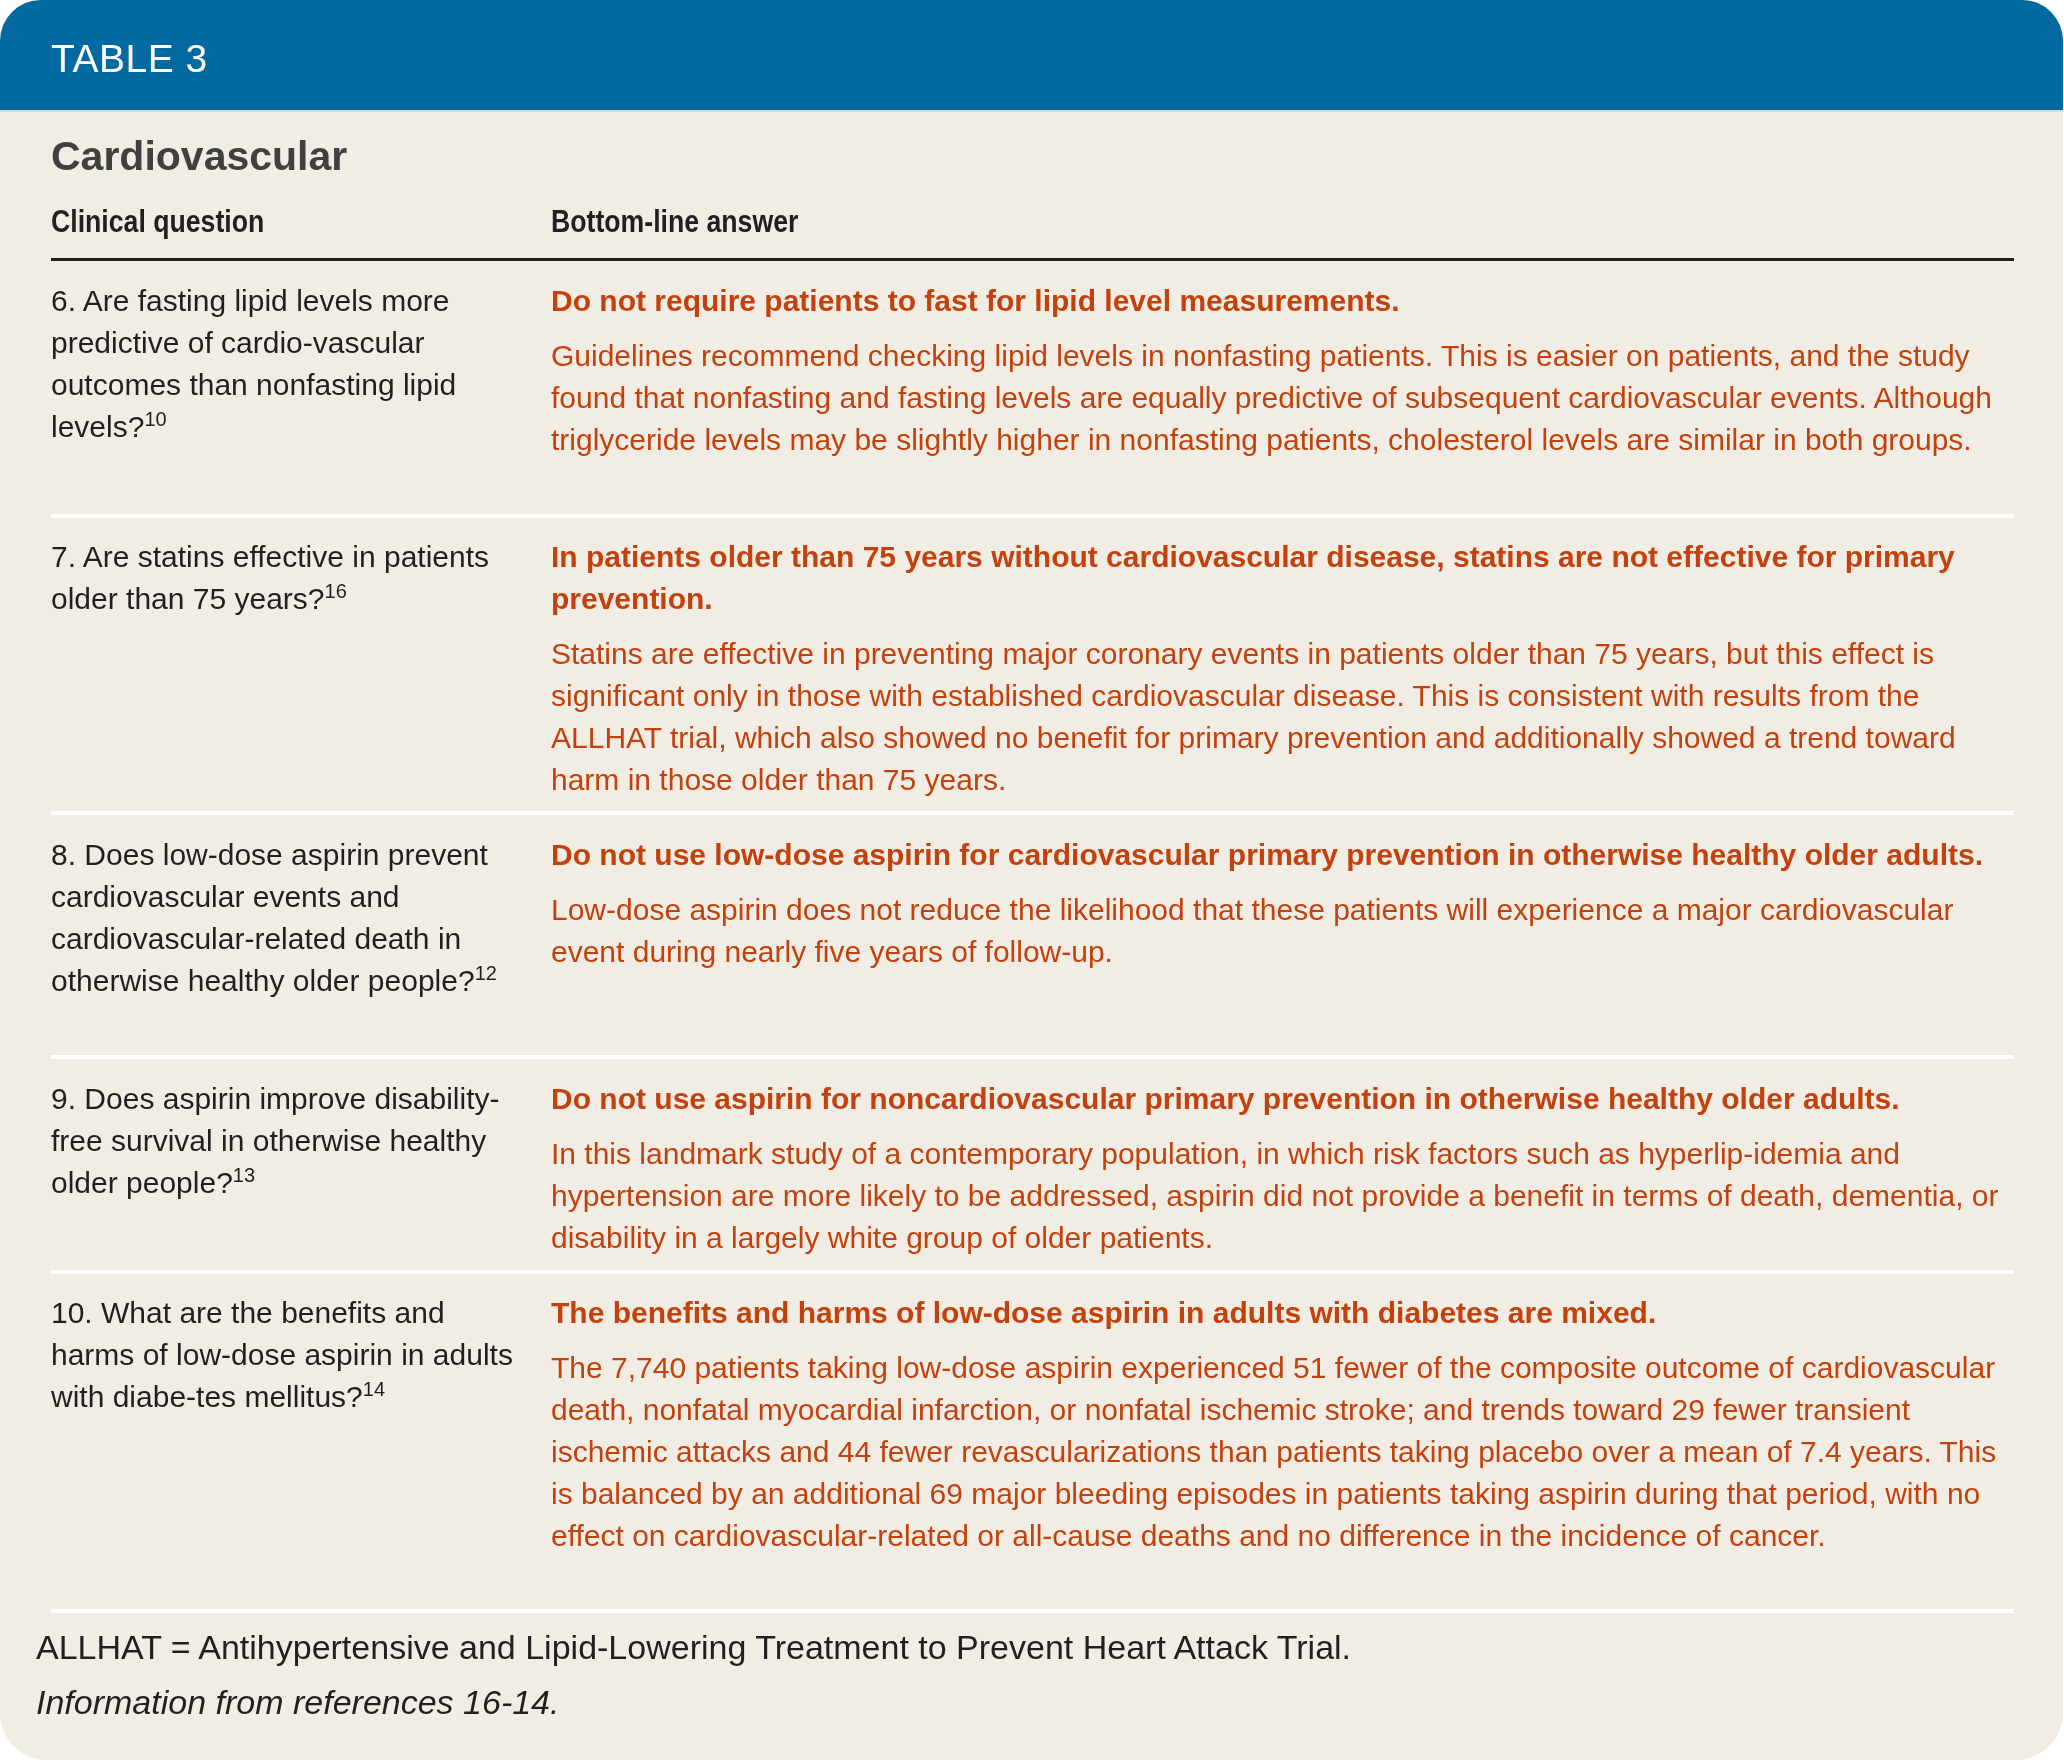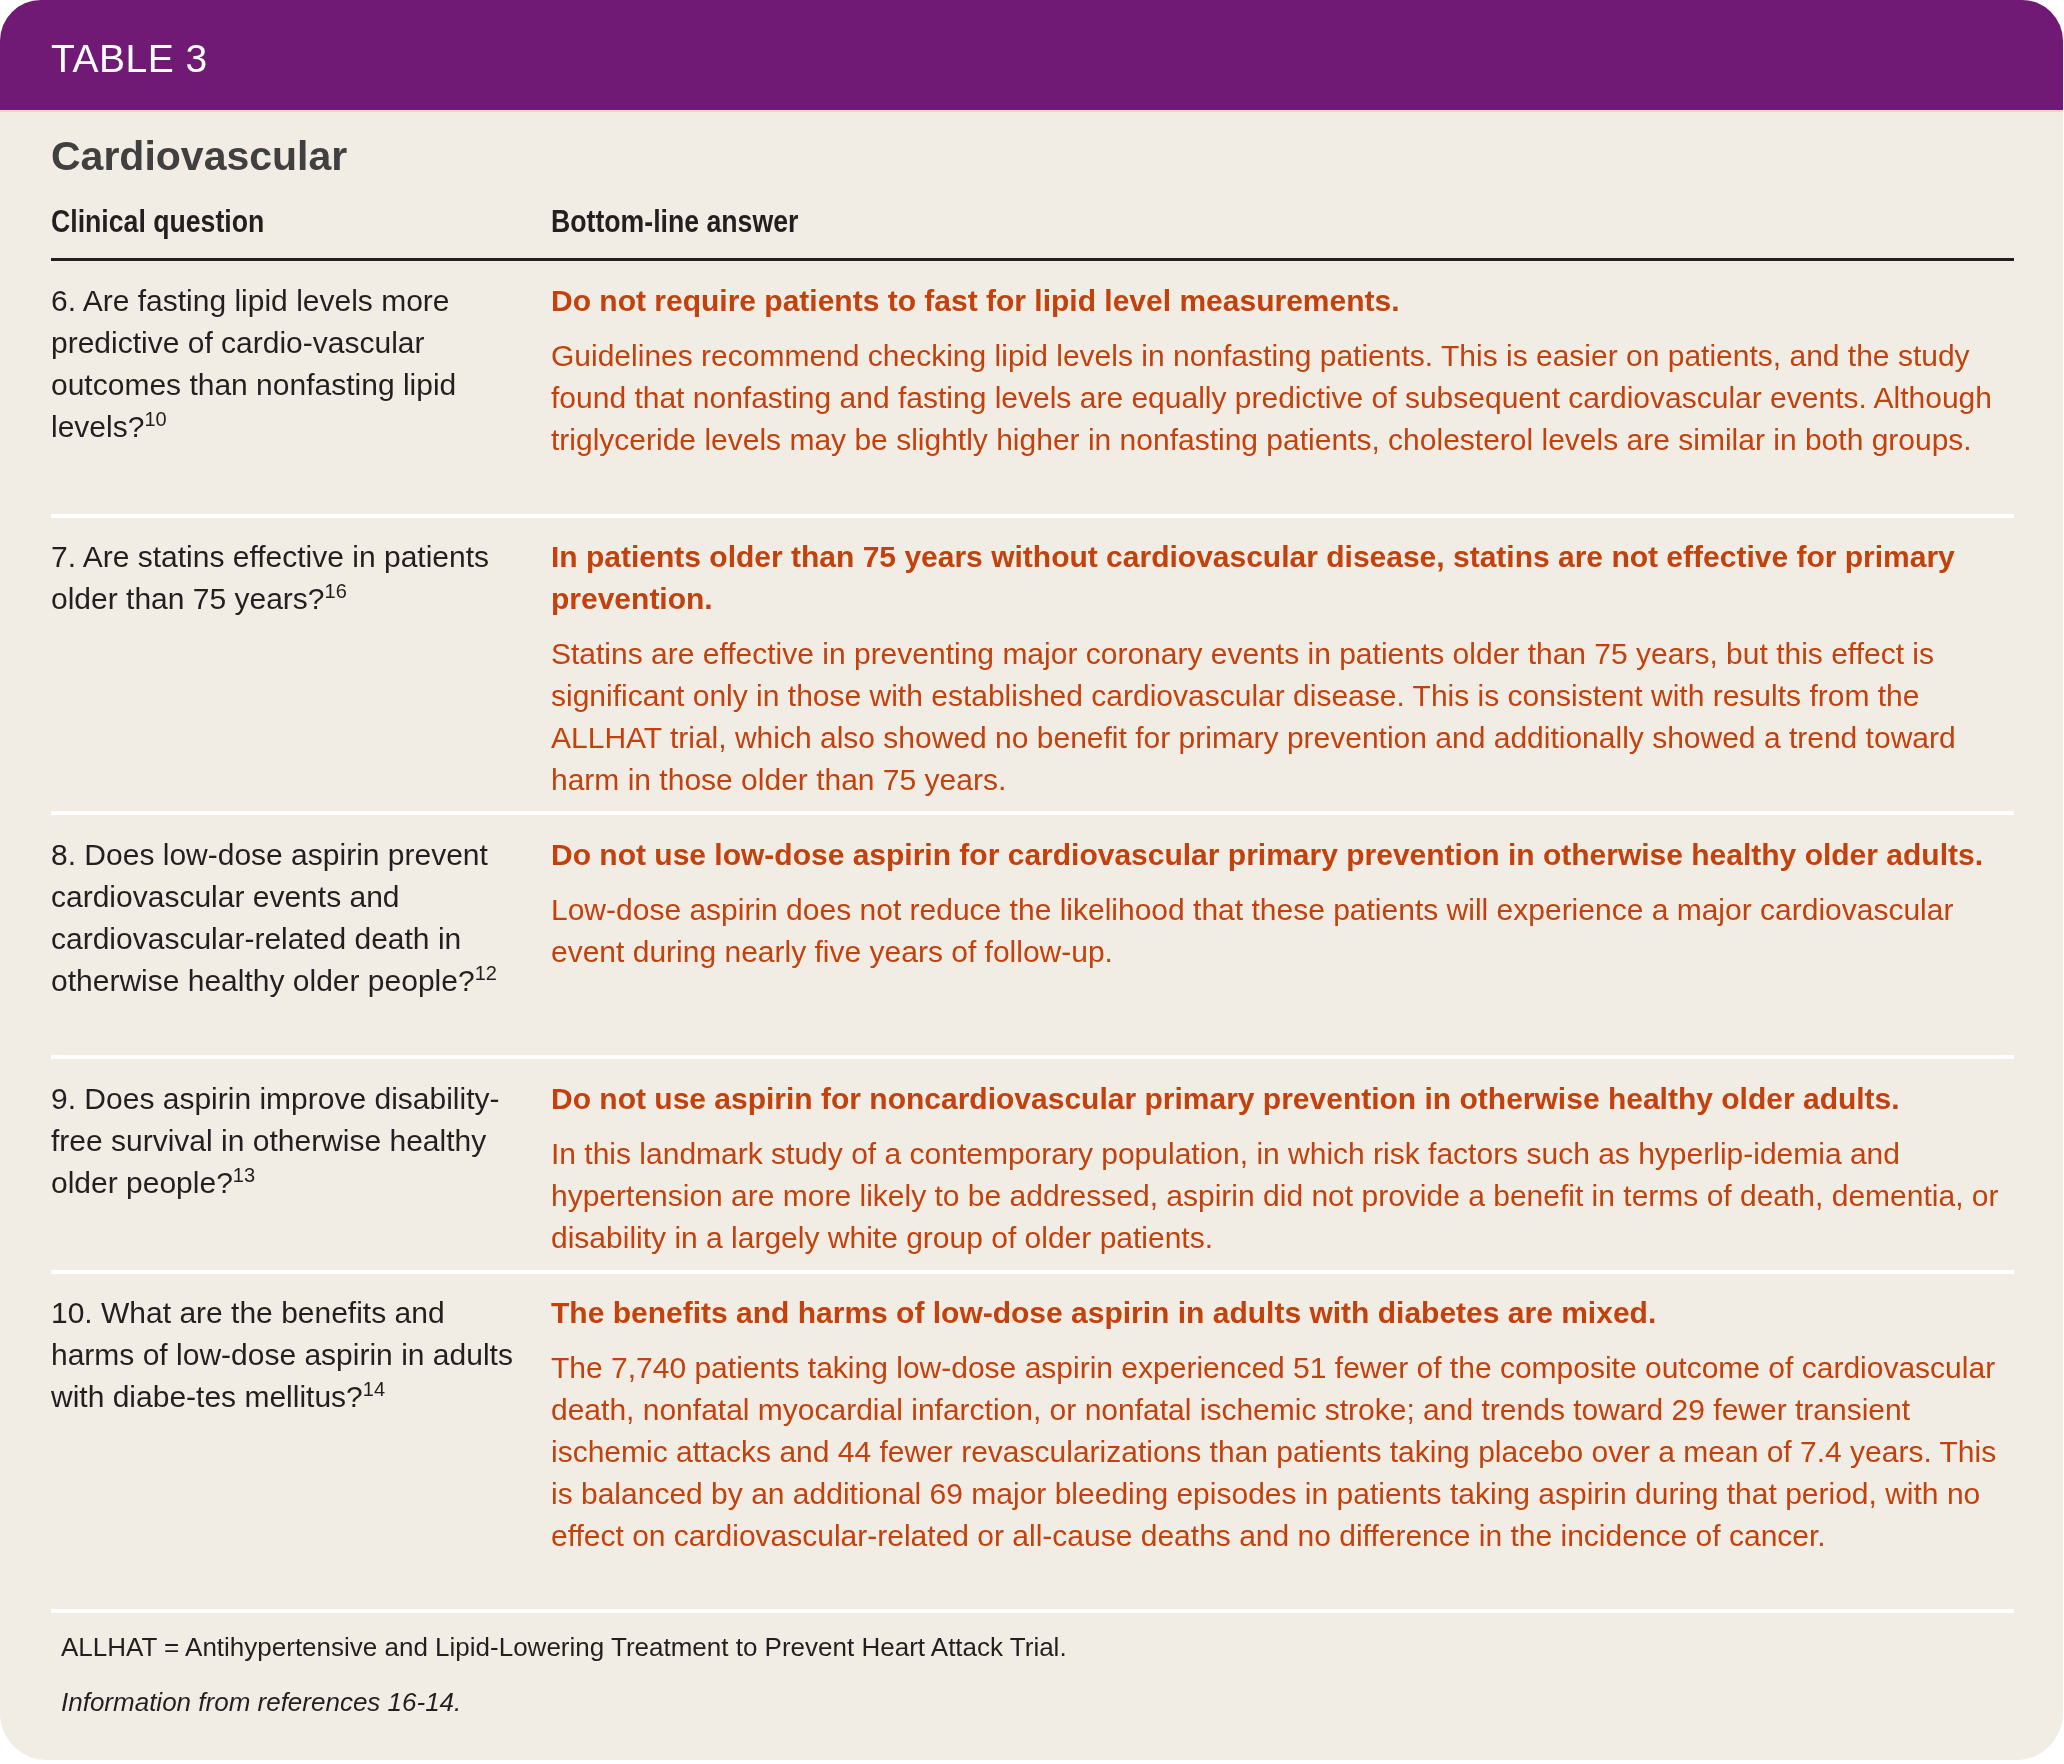"TABLE 3" .header-band { background: #701a75 -> #0369a1 }
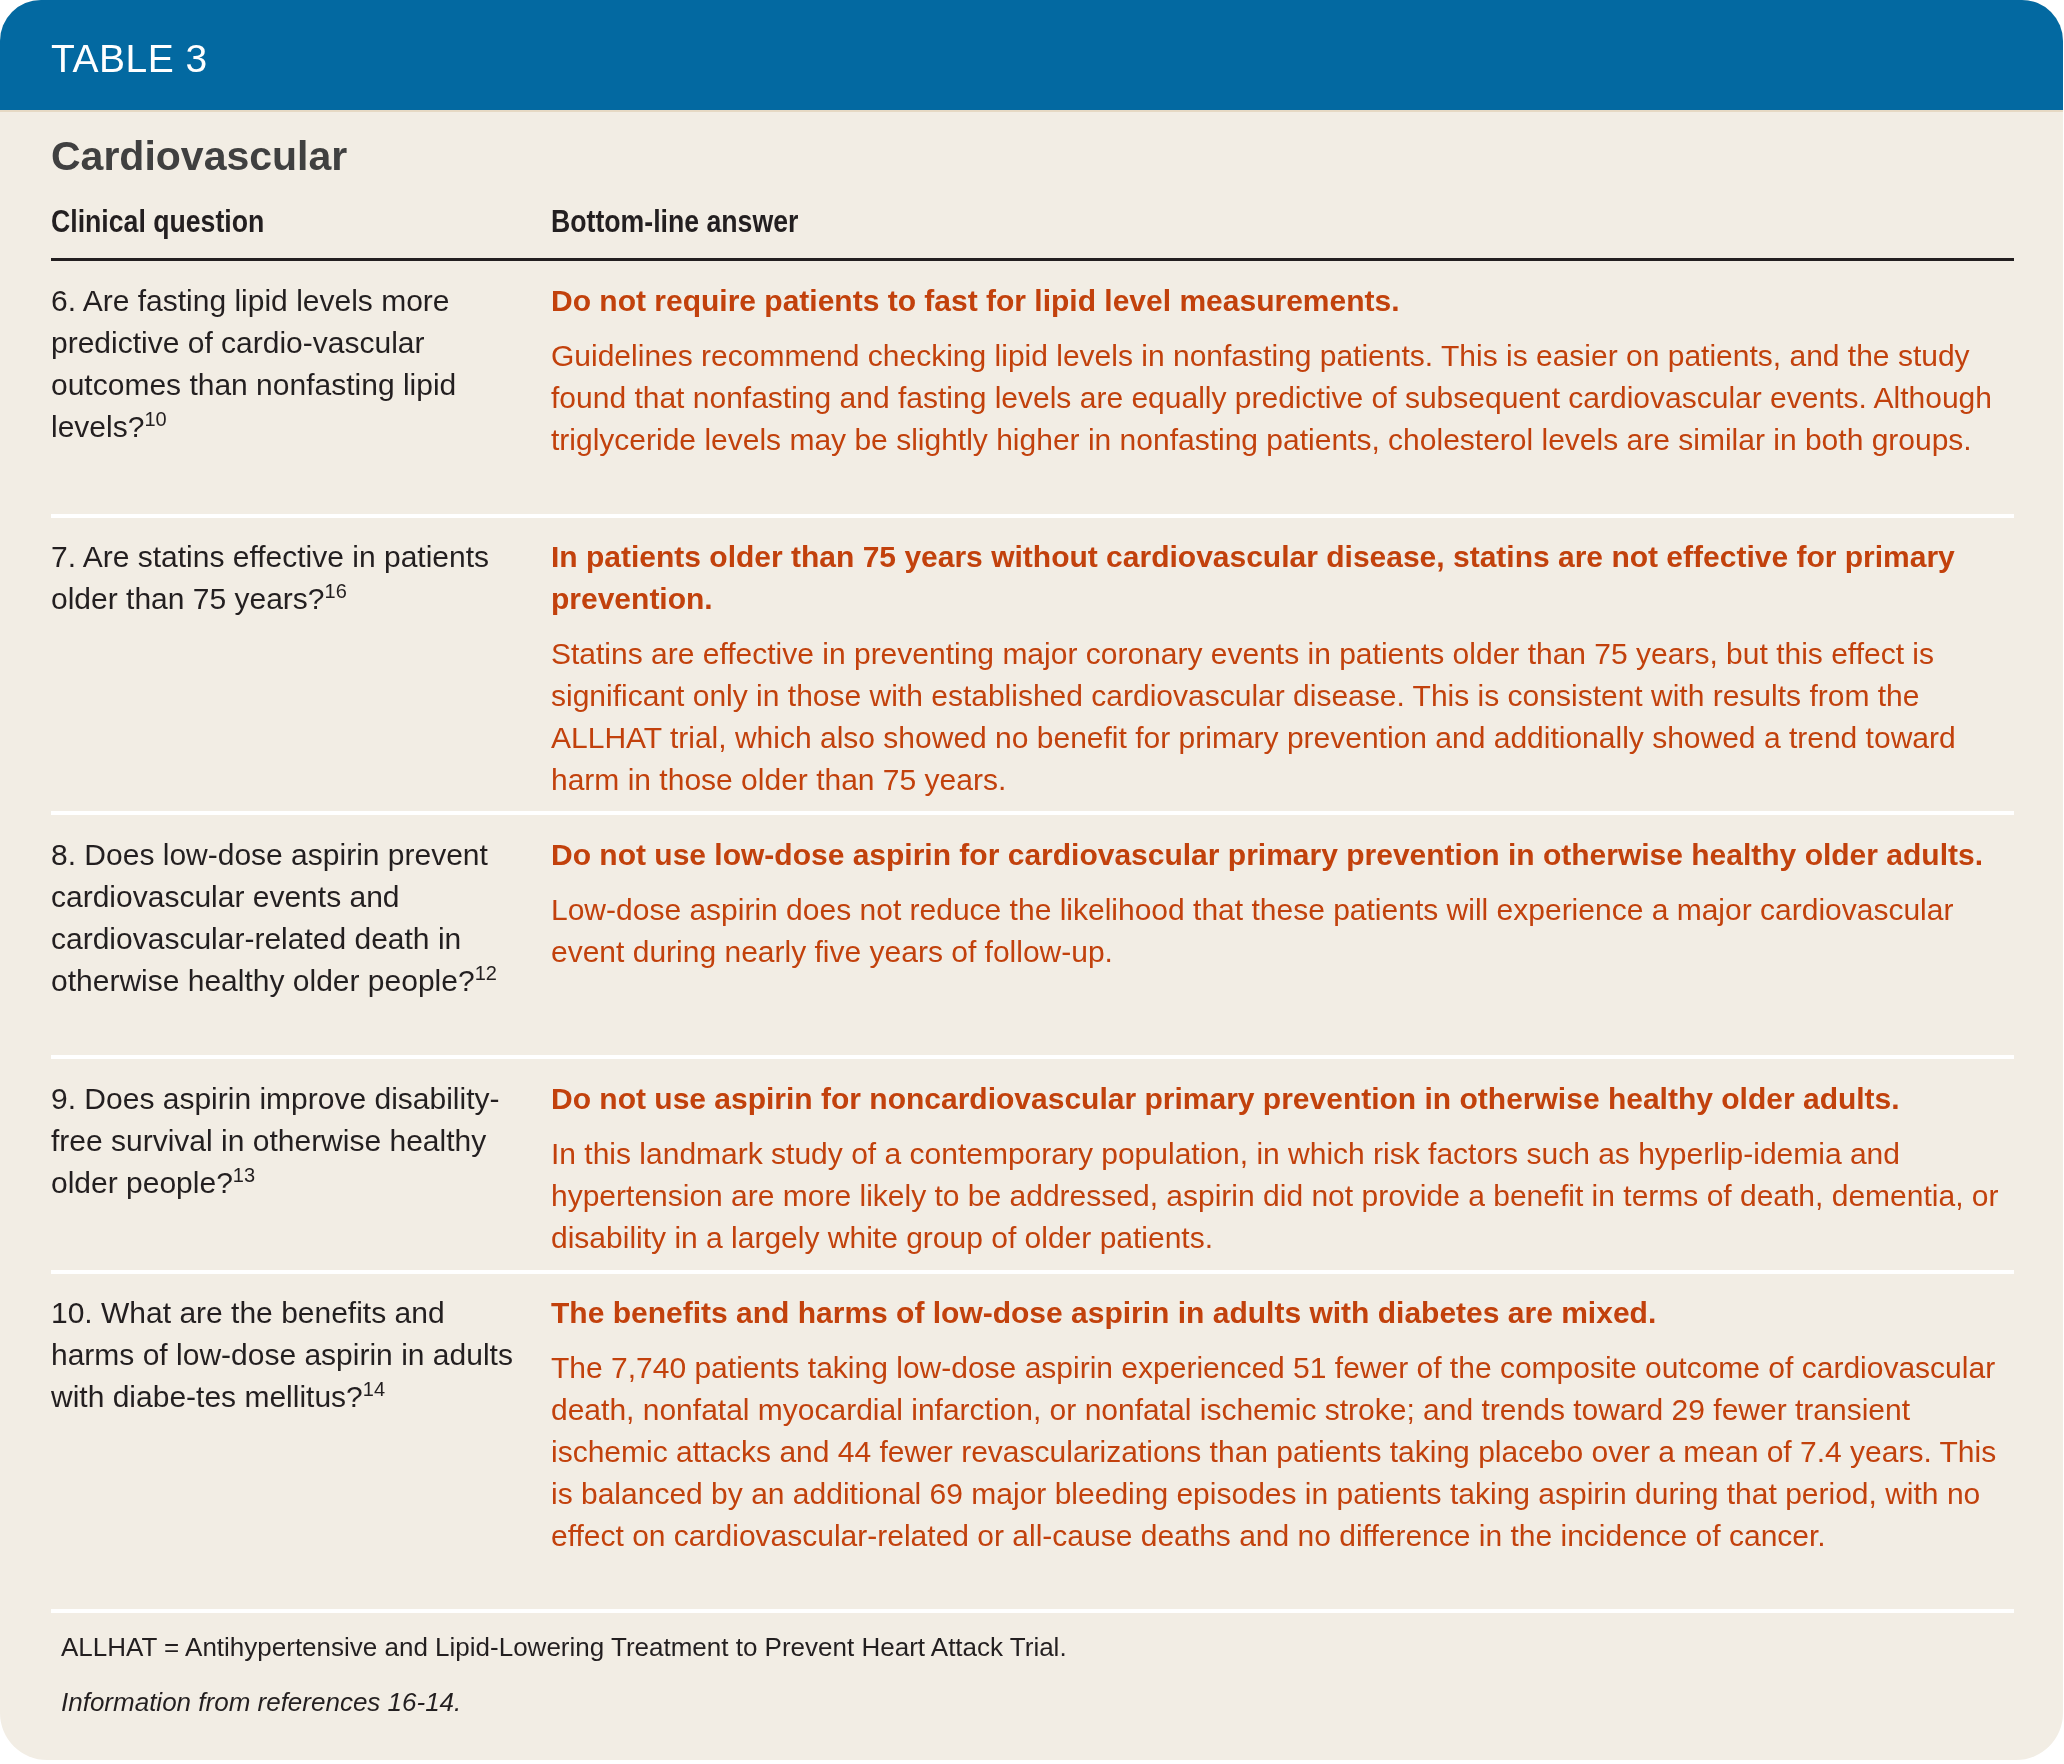"ALLHAT = Antihypertensive and" .foot { font-size: 26px -> 34px; left: 61px -> 36px }
